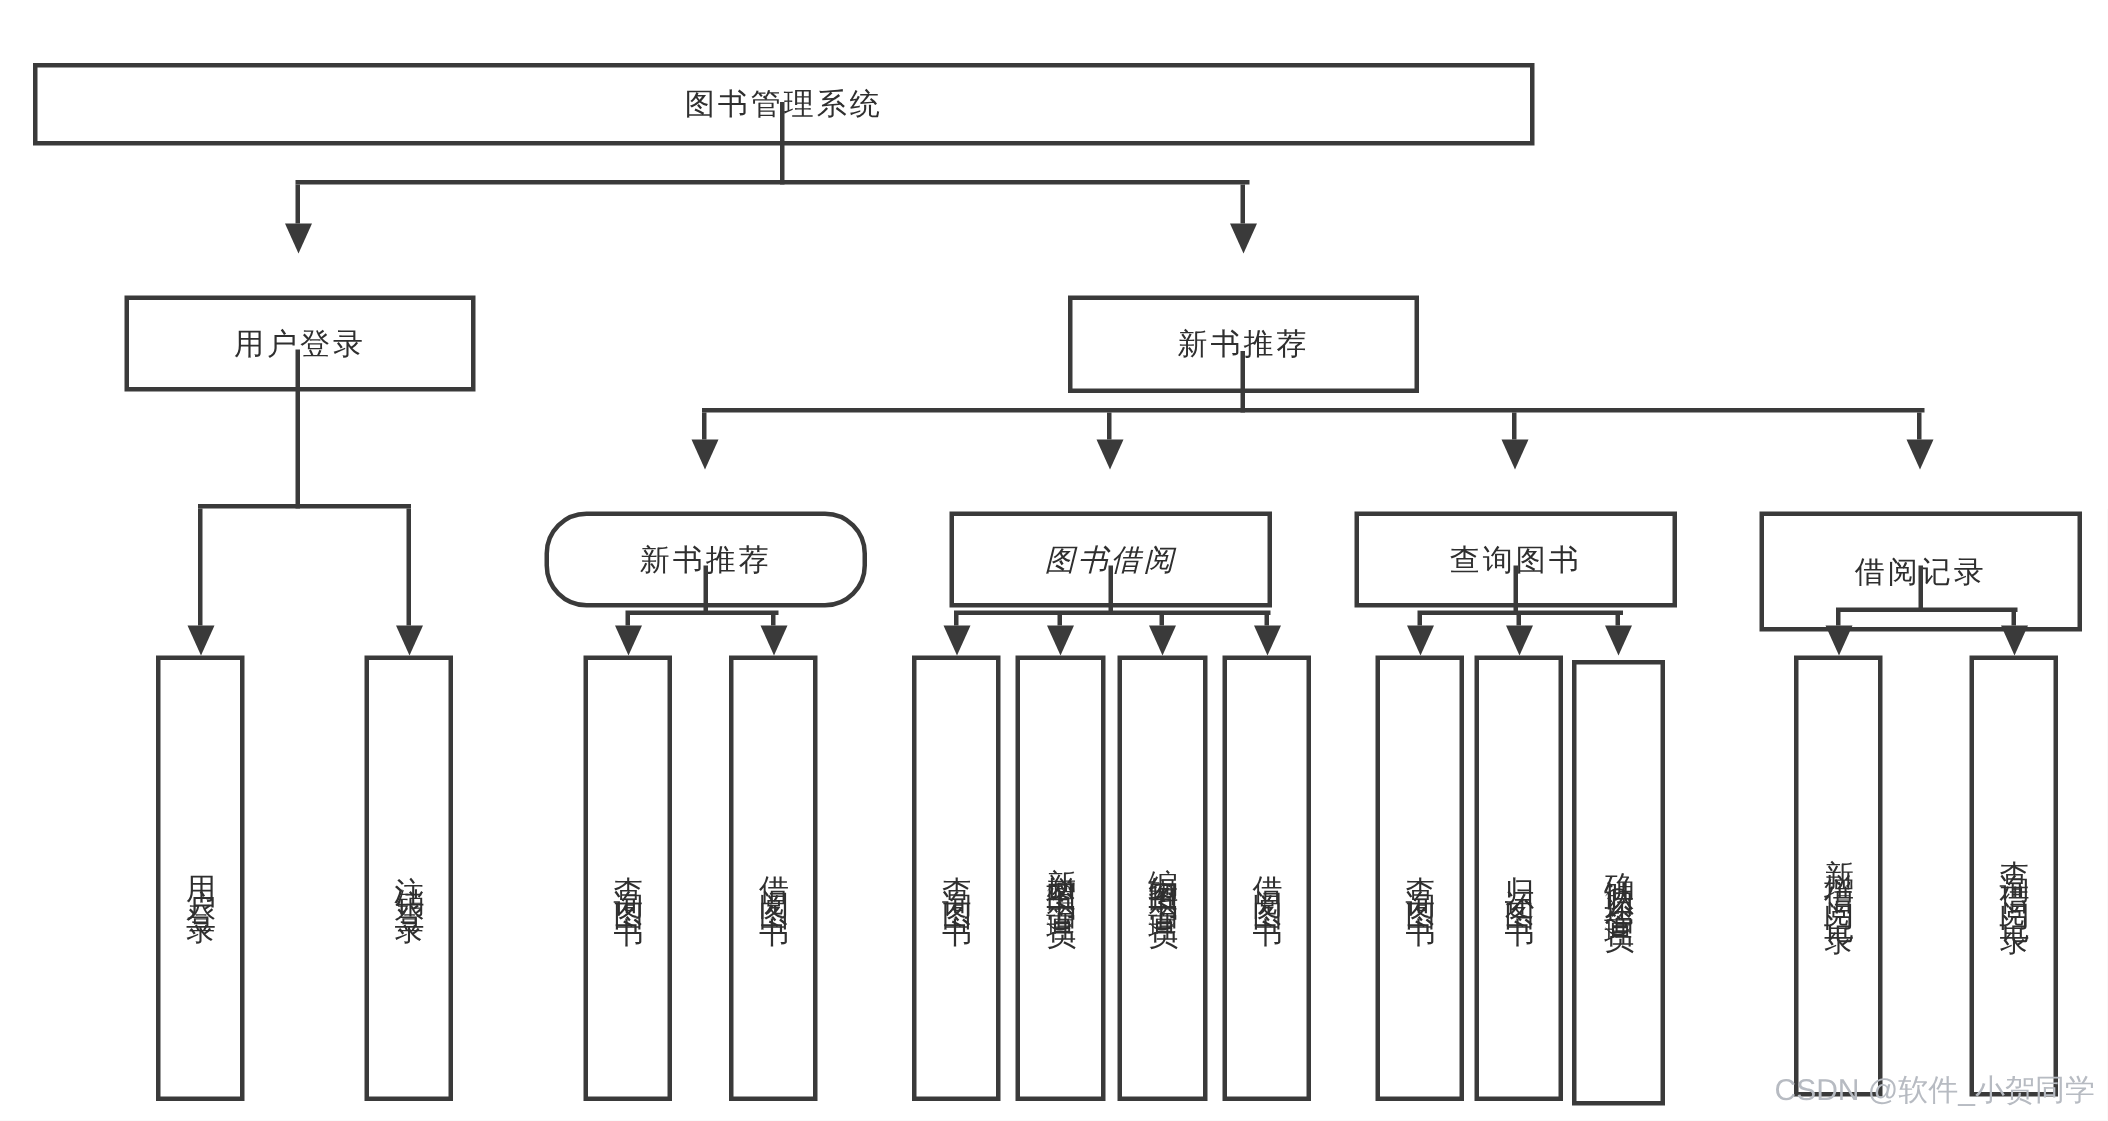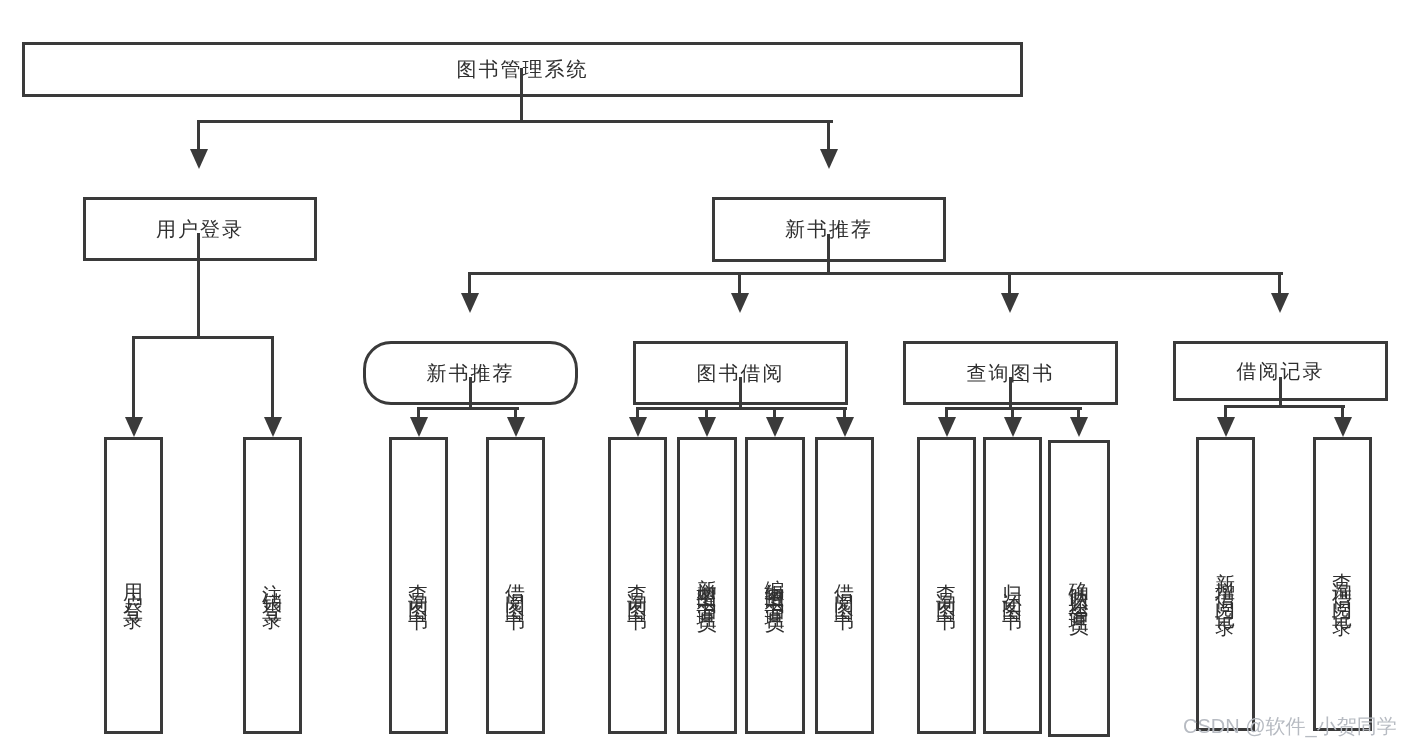"图书借阅" div.box { font-style: none -> italic }
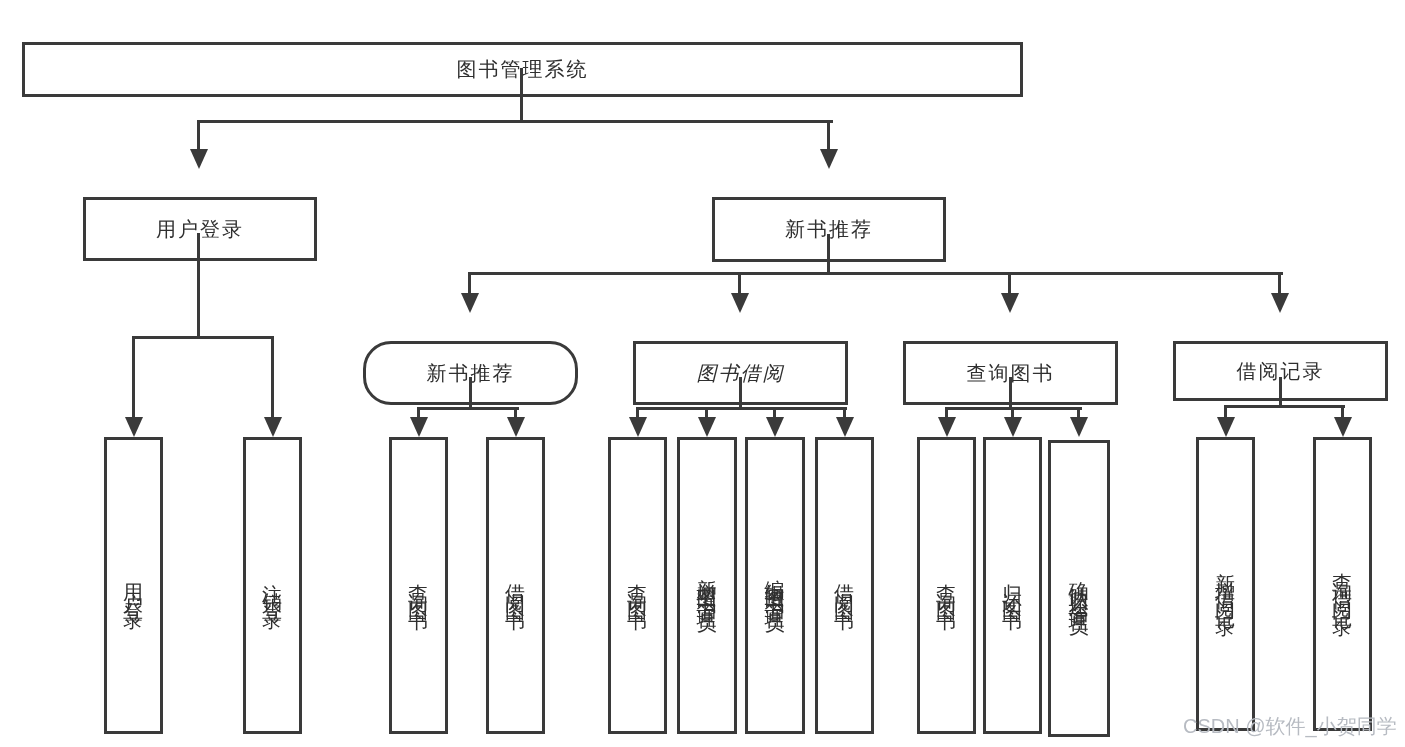"借阅记录" div.box { height: 60px -> 80px }
